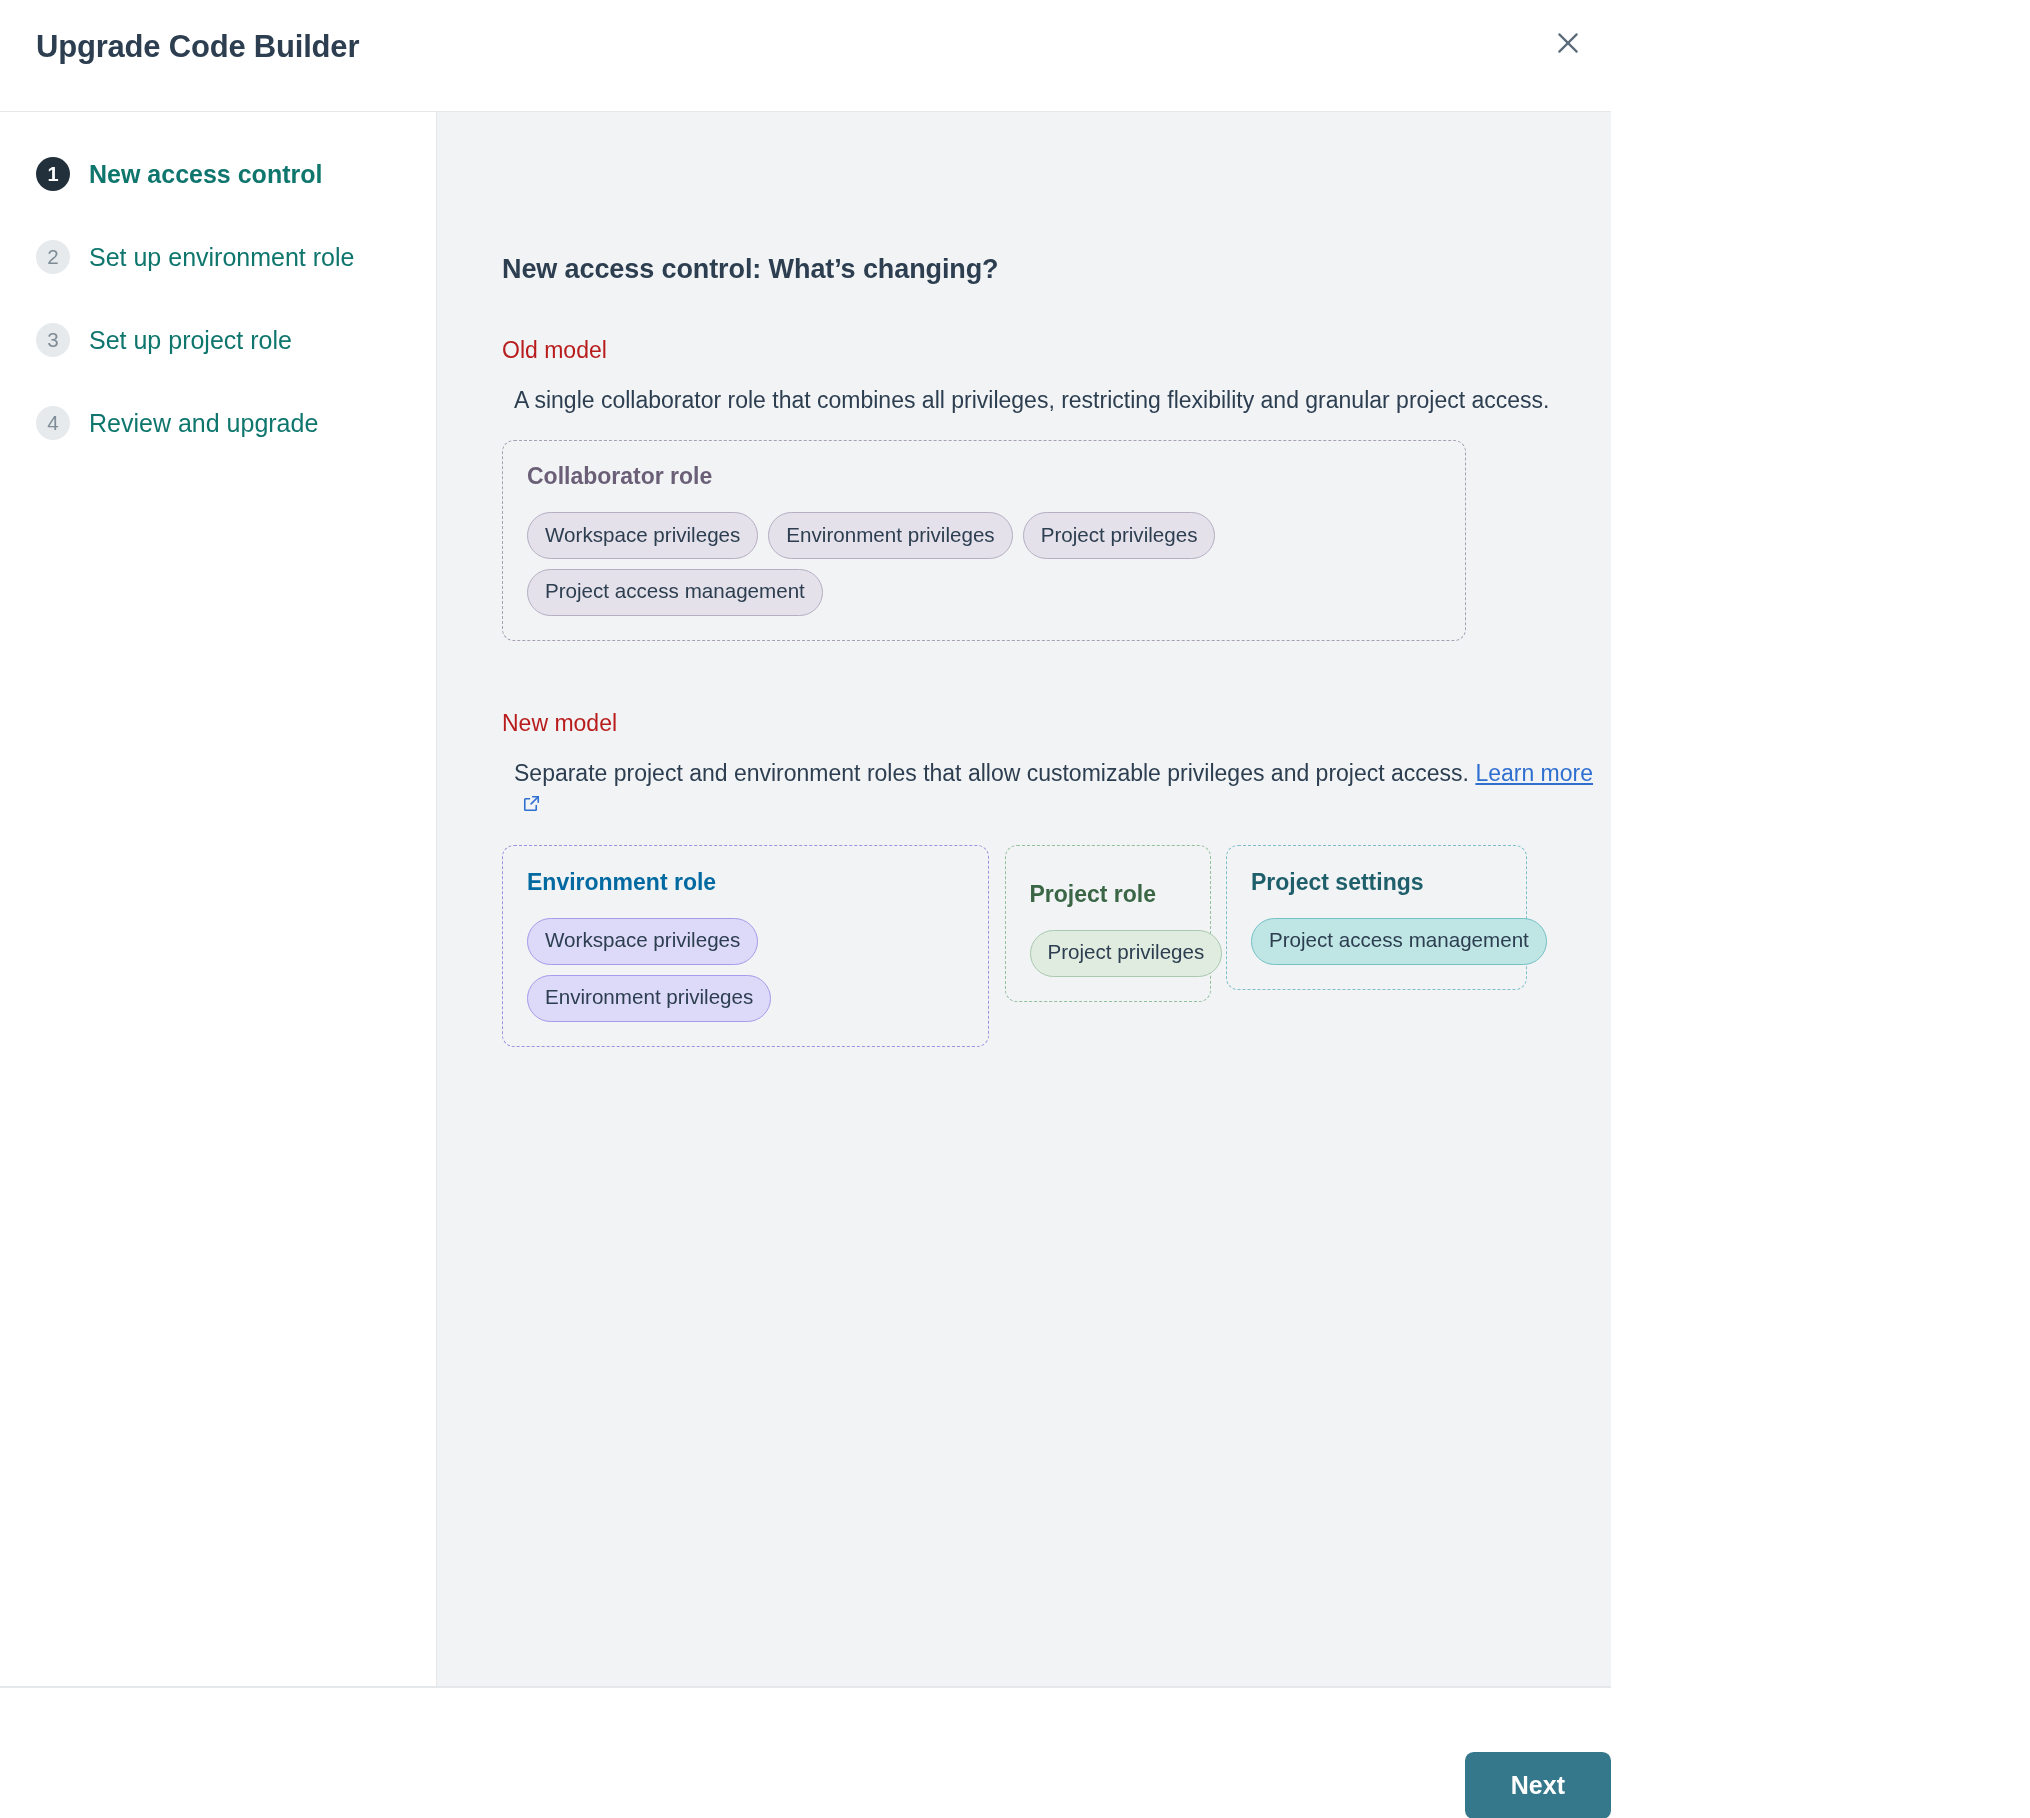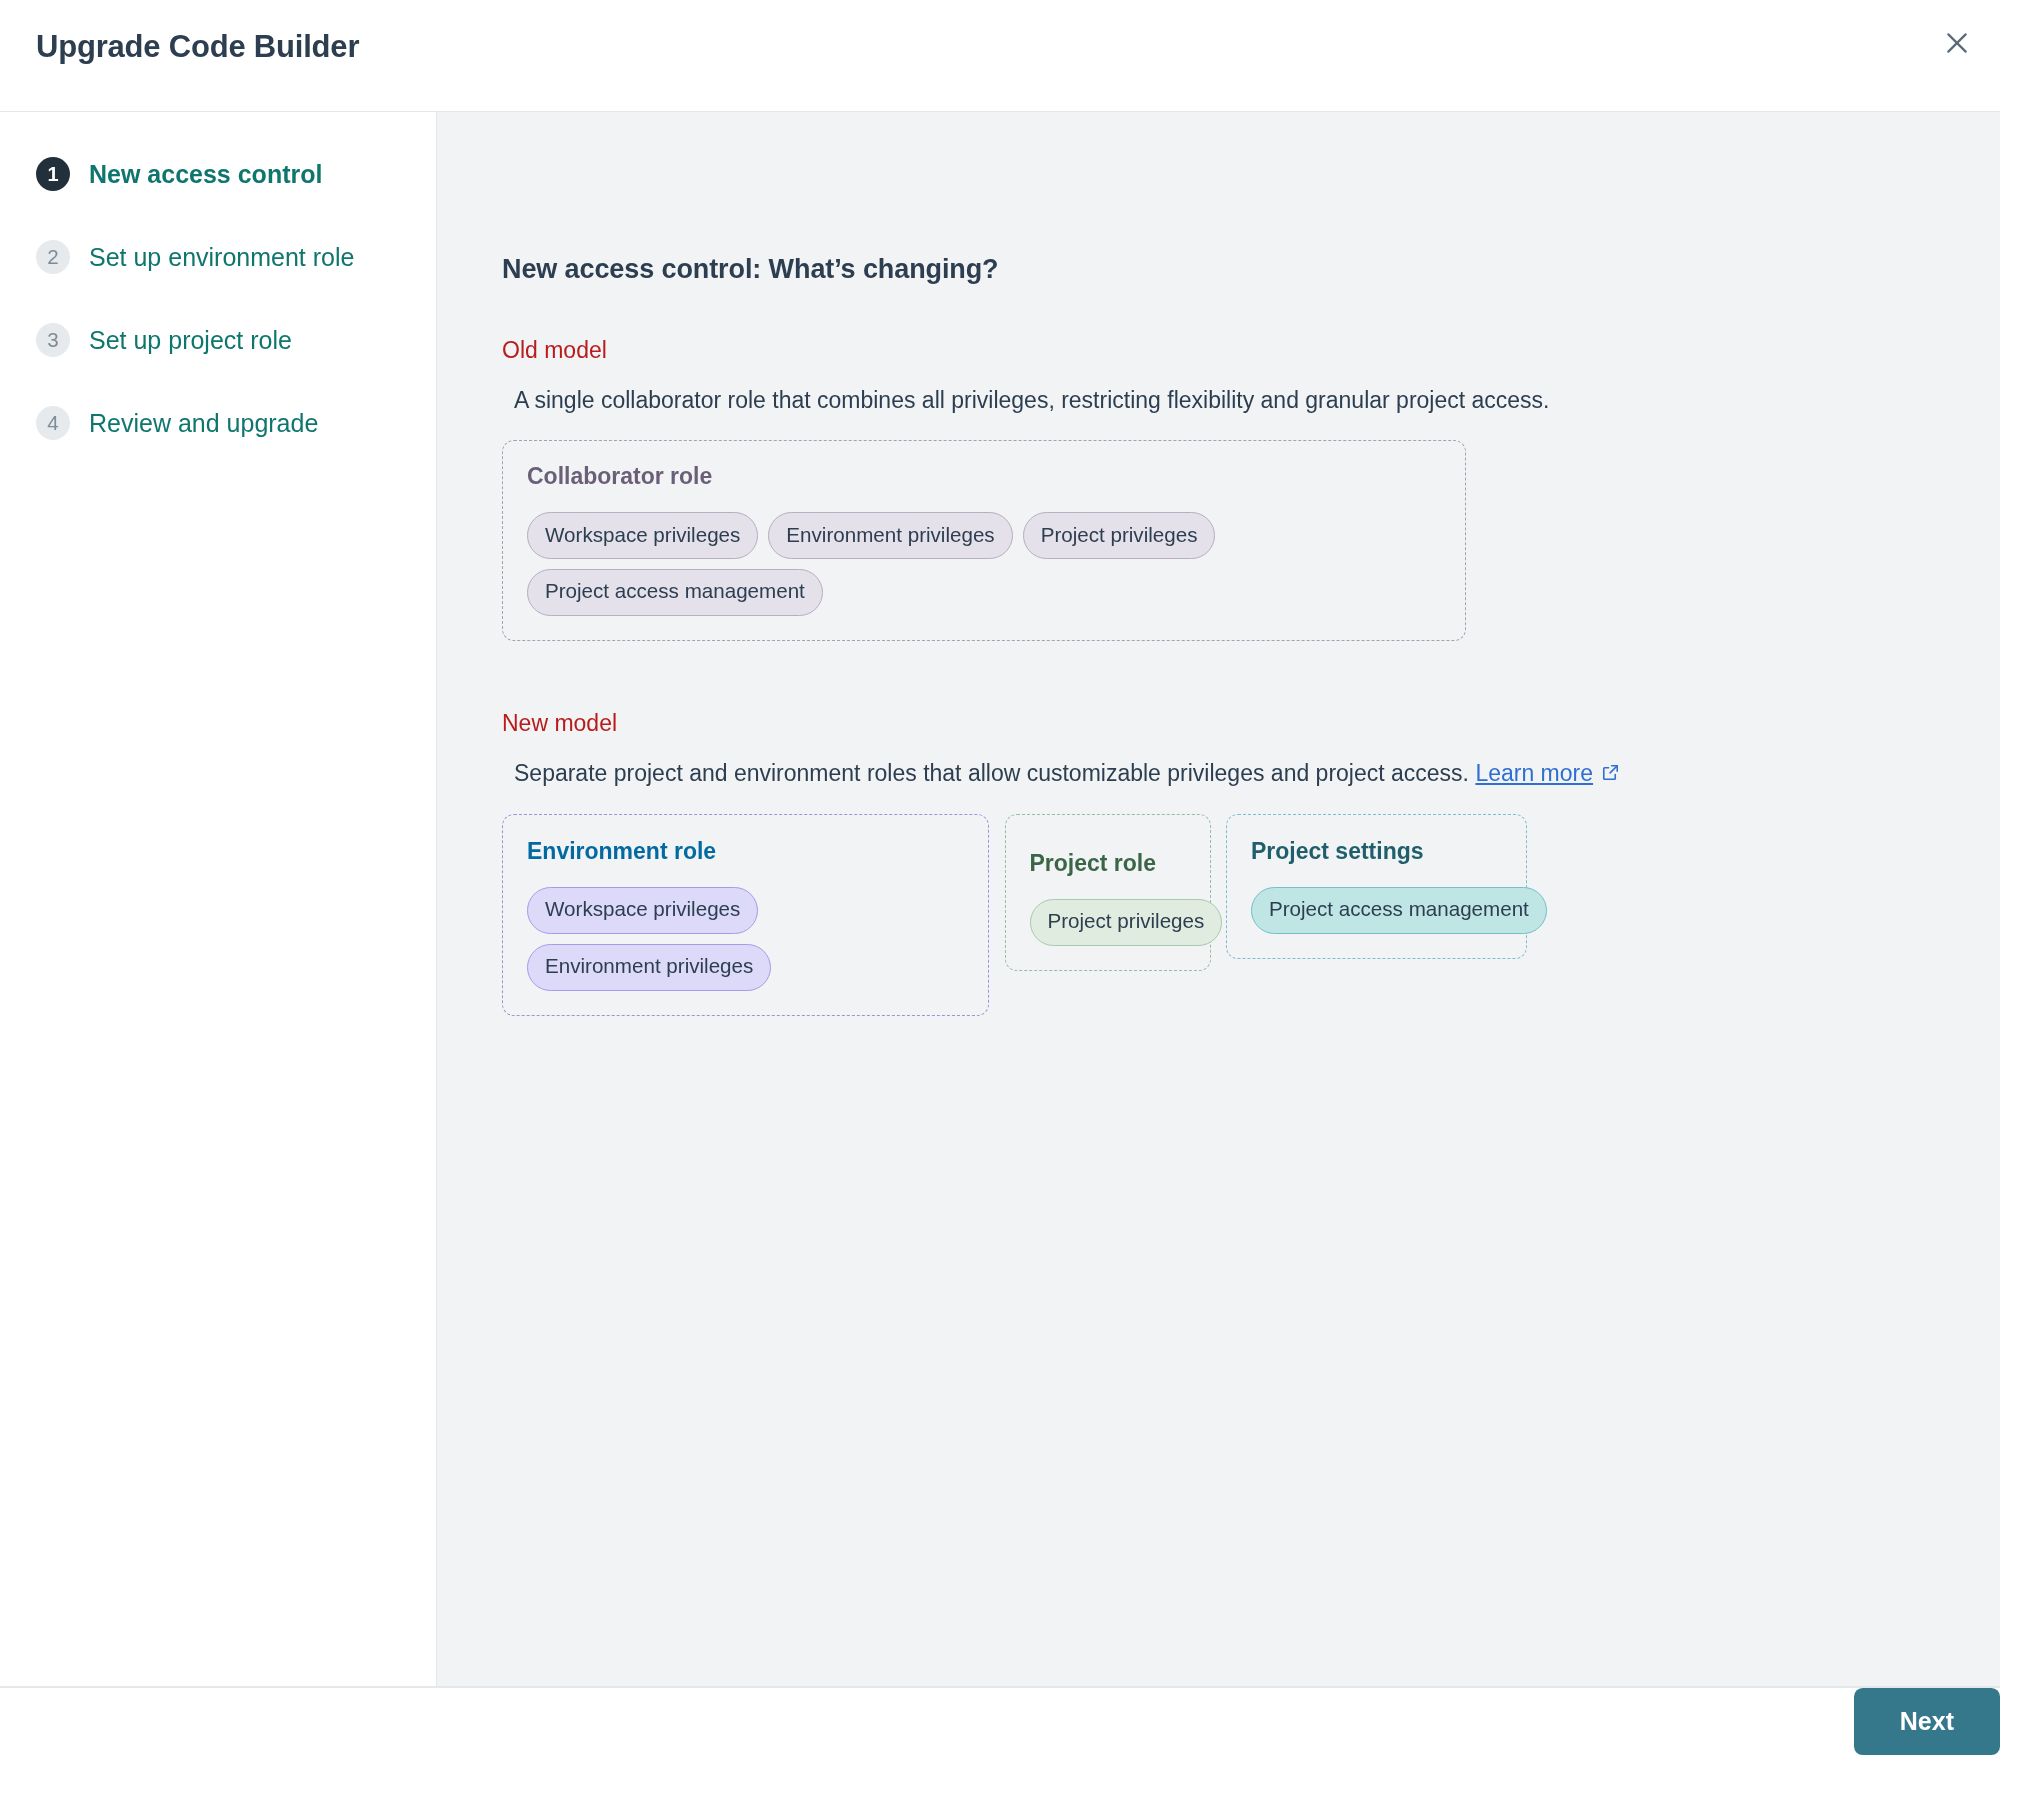"Upgrade Code Builder" .modal { width: 2000px -> 1611px }
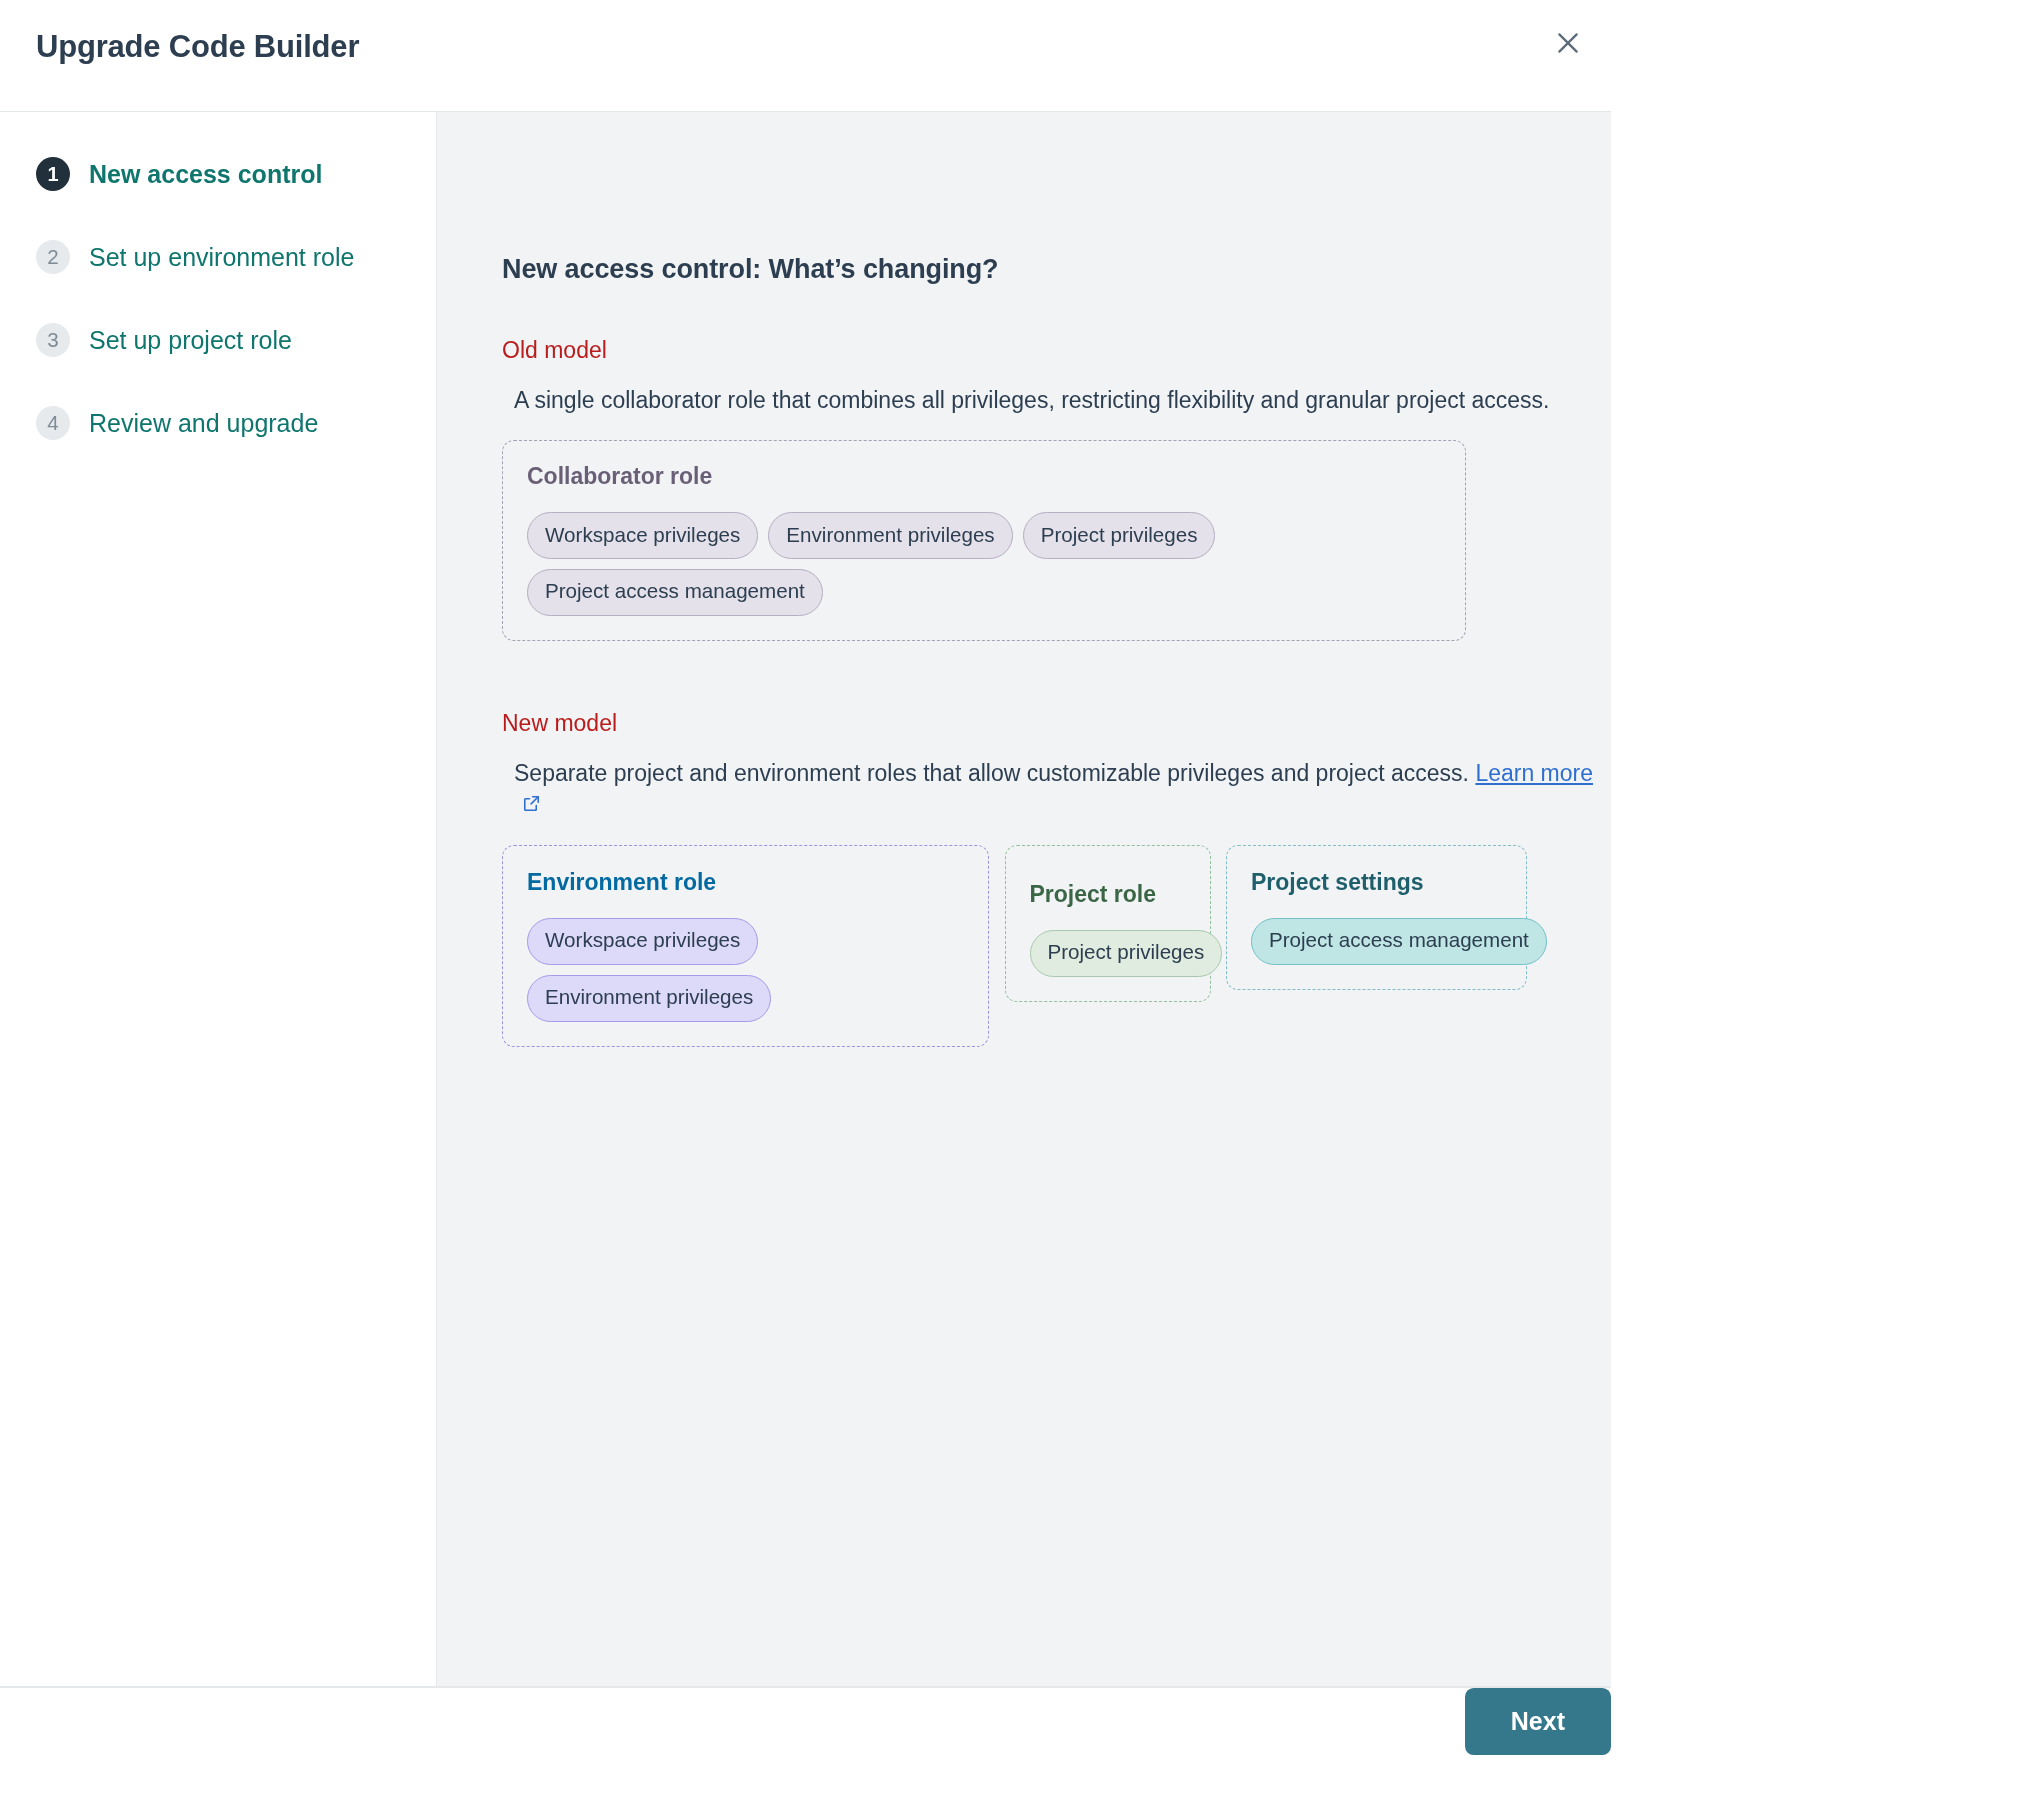"Next" .modal-footer { align-items: flex-start -> flex-end }
